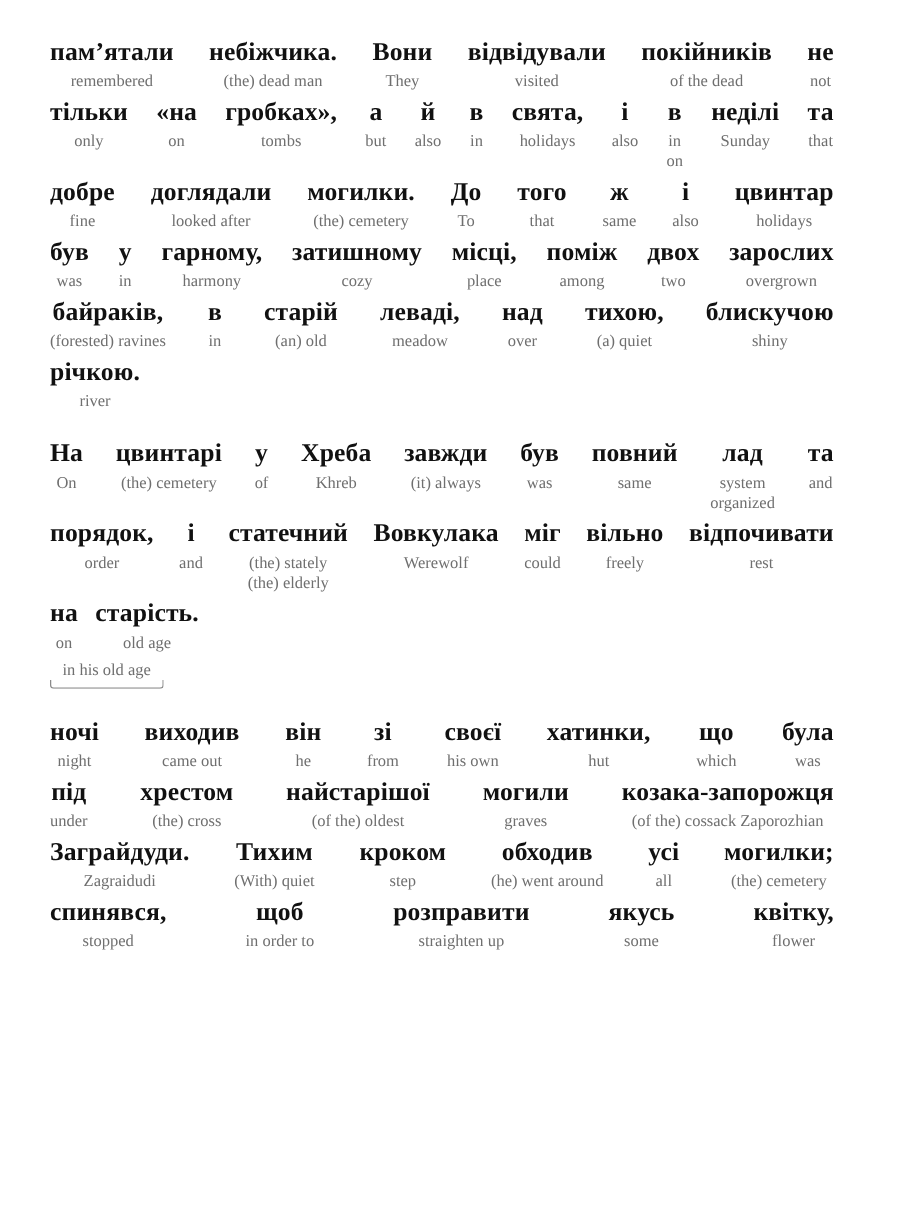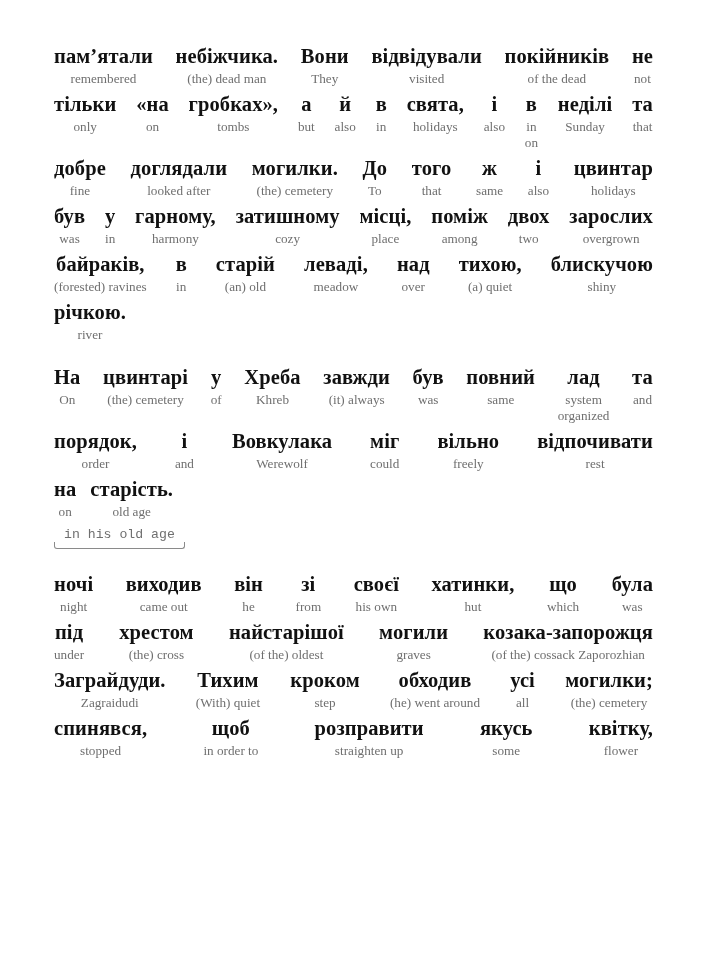"пам’ятали" .para { margin: 14px -> 0 }
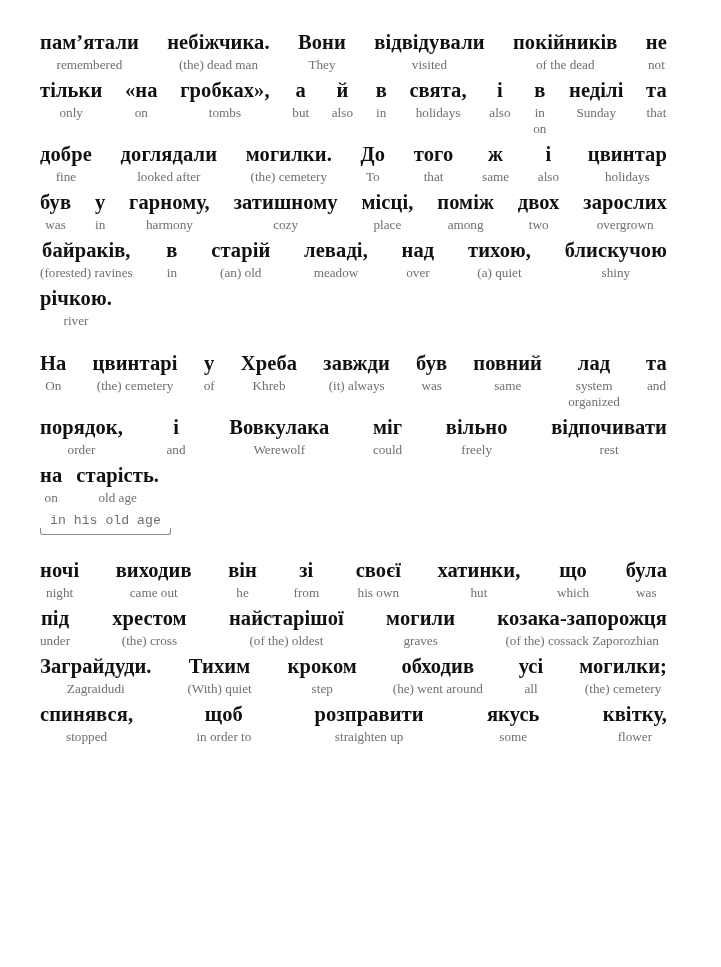"статечний" div.bundle { html: none -> <div> <div>статечний</div> <div>(the) stately</div> <div>(the) elderly</div> </div> }
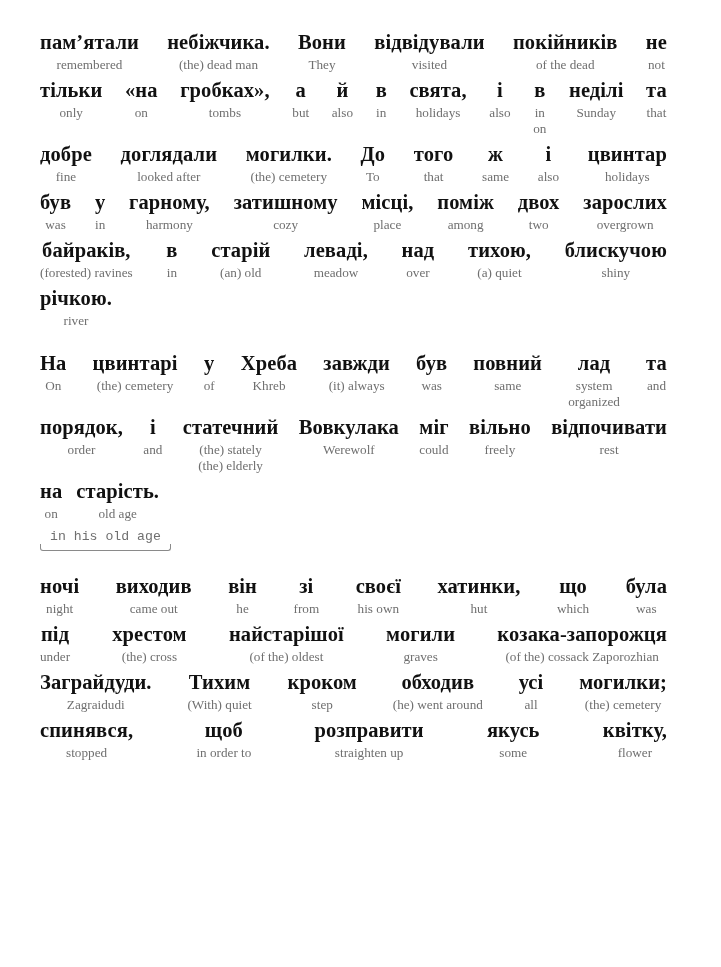"in his old age" .free-wrap { font-family: Liberation Mono, monospace -> none }
